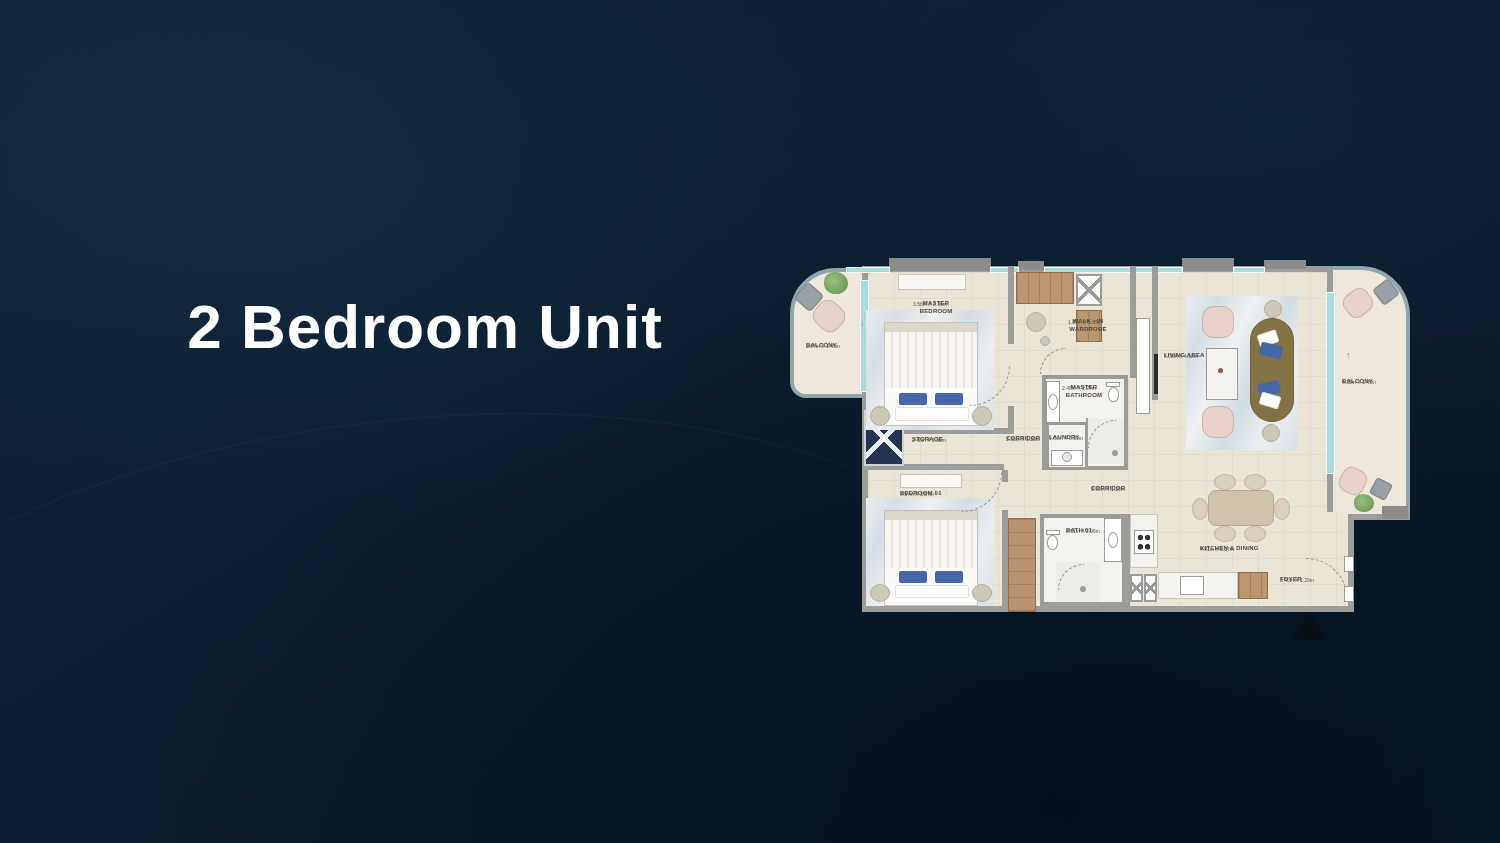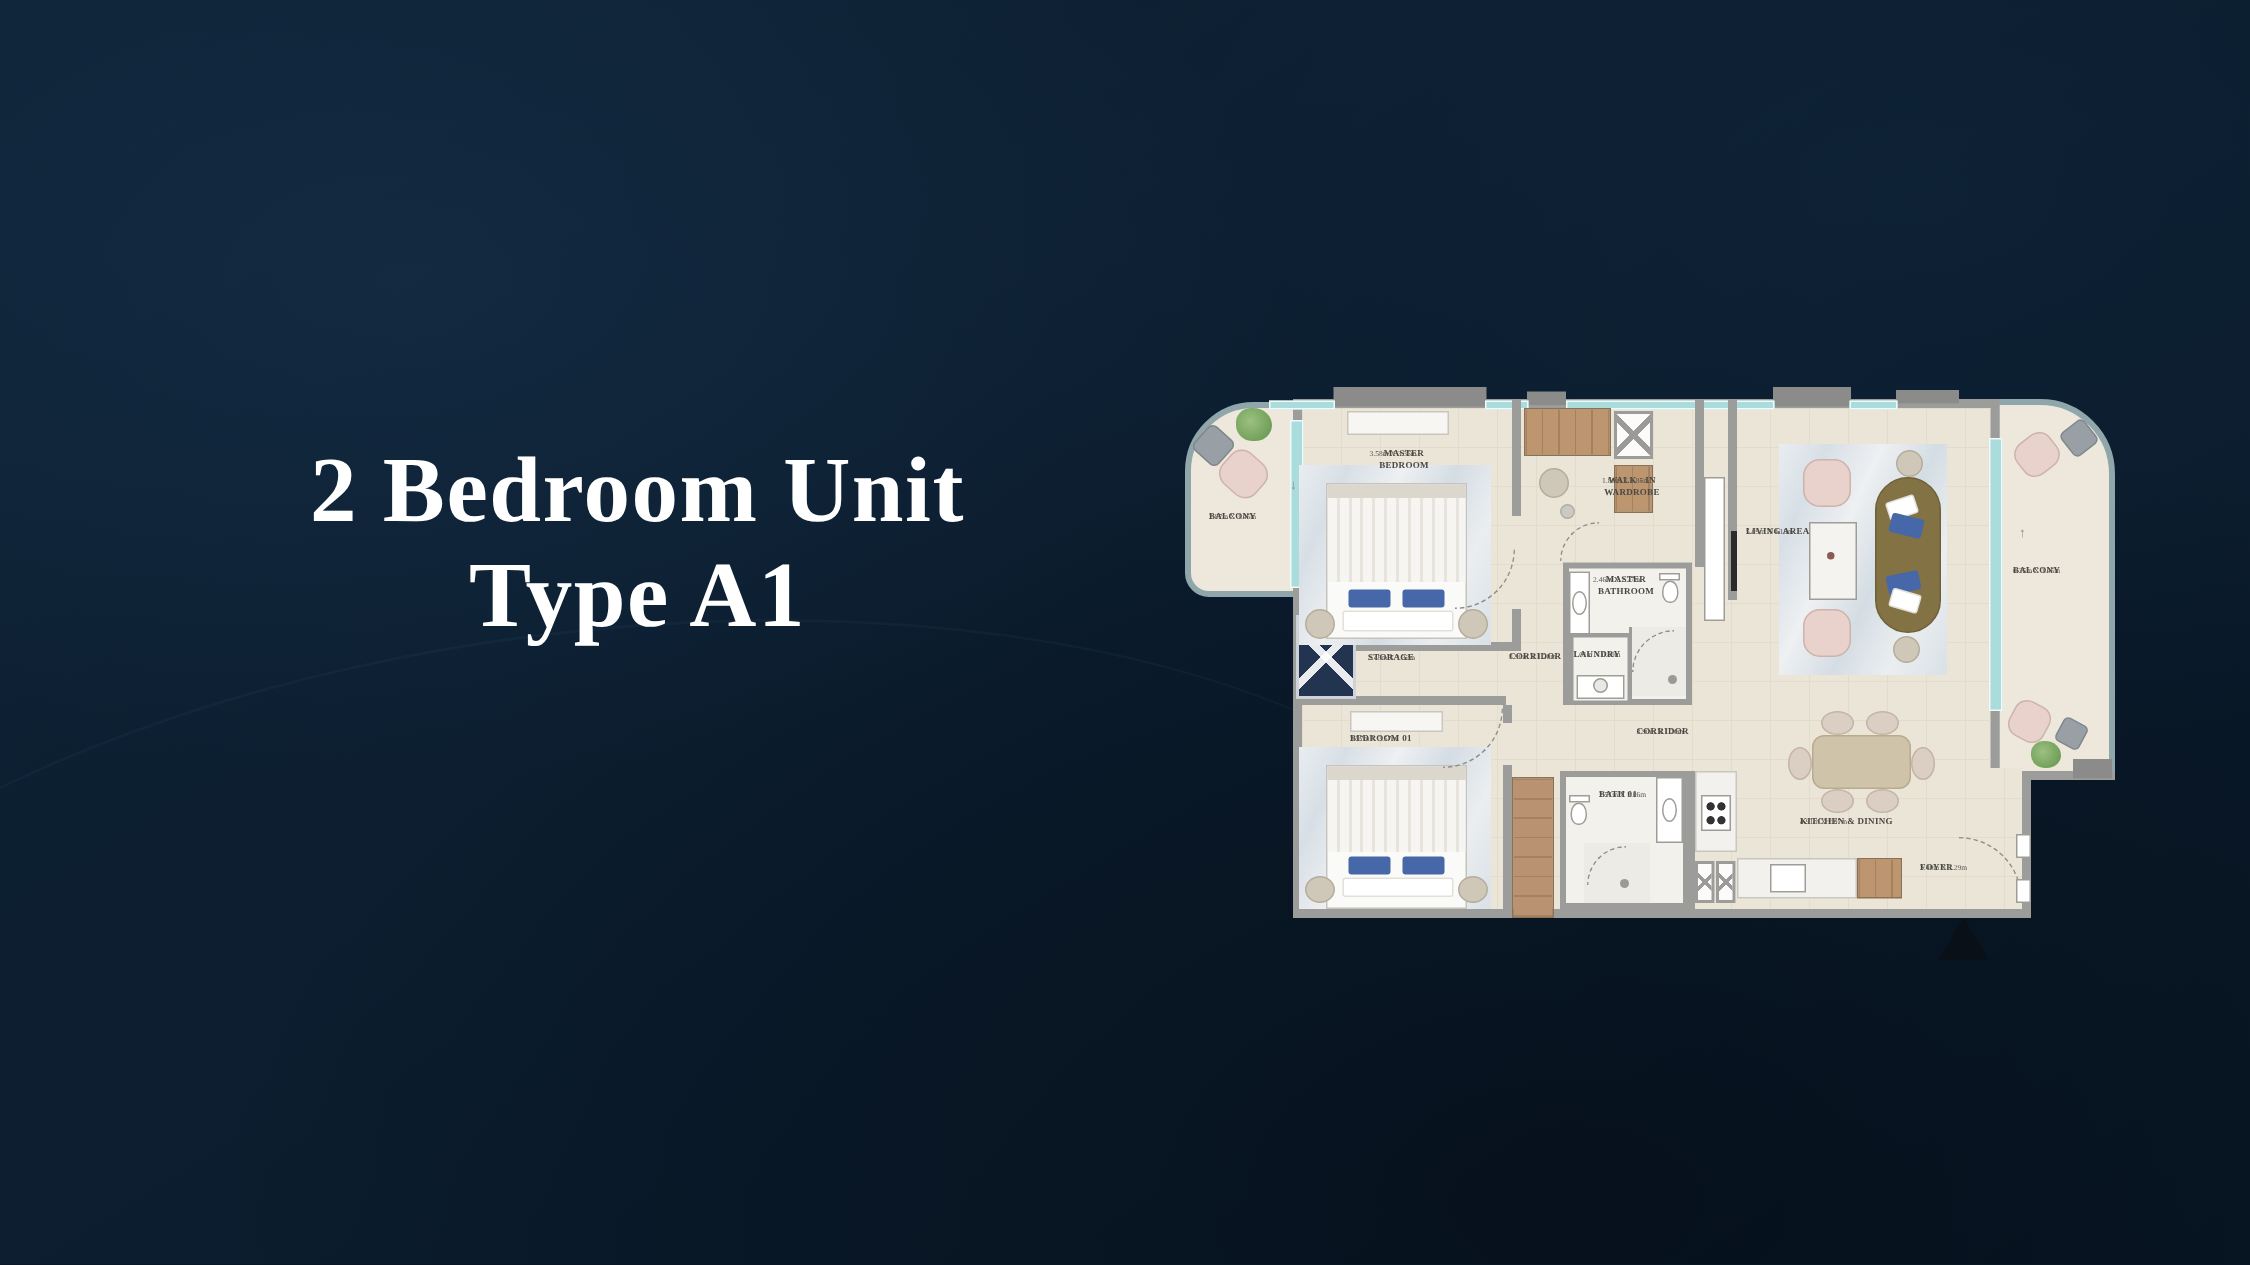"2 Bedroom Unit" .stage { font-family: Liberation Serif, serif -> Liberation Sans, sans-serif }
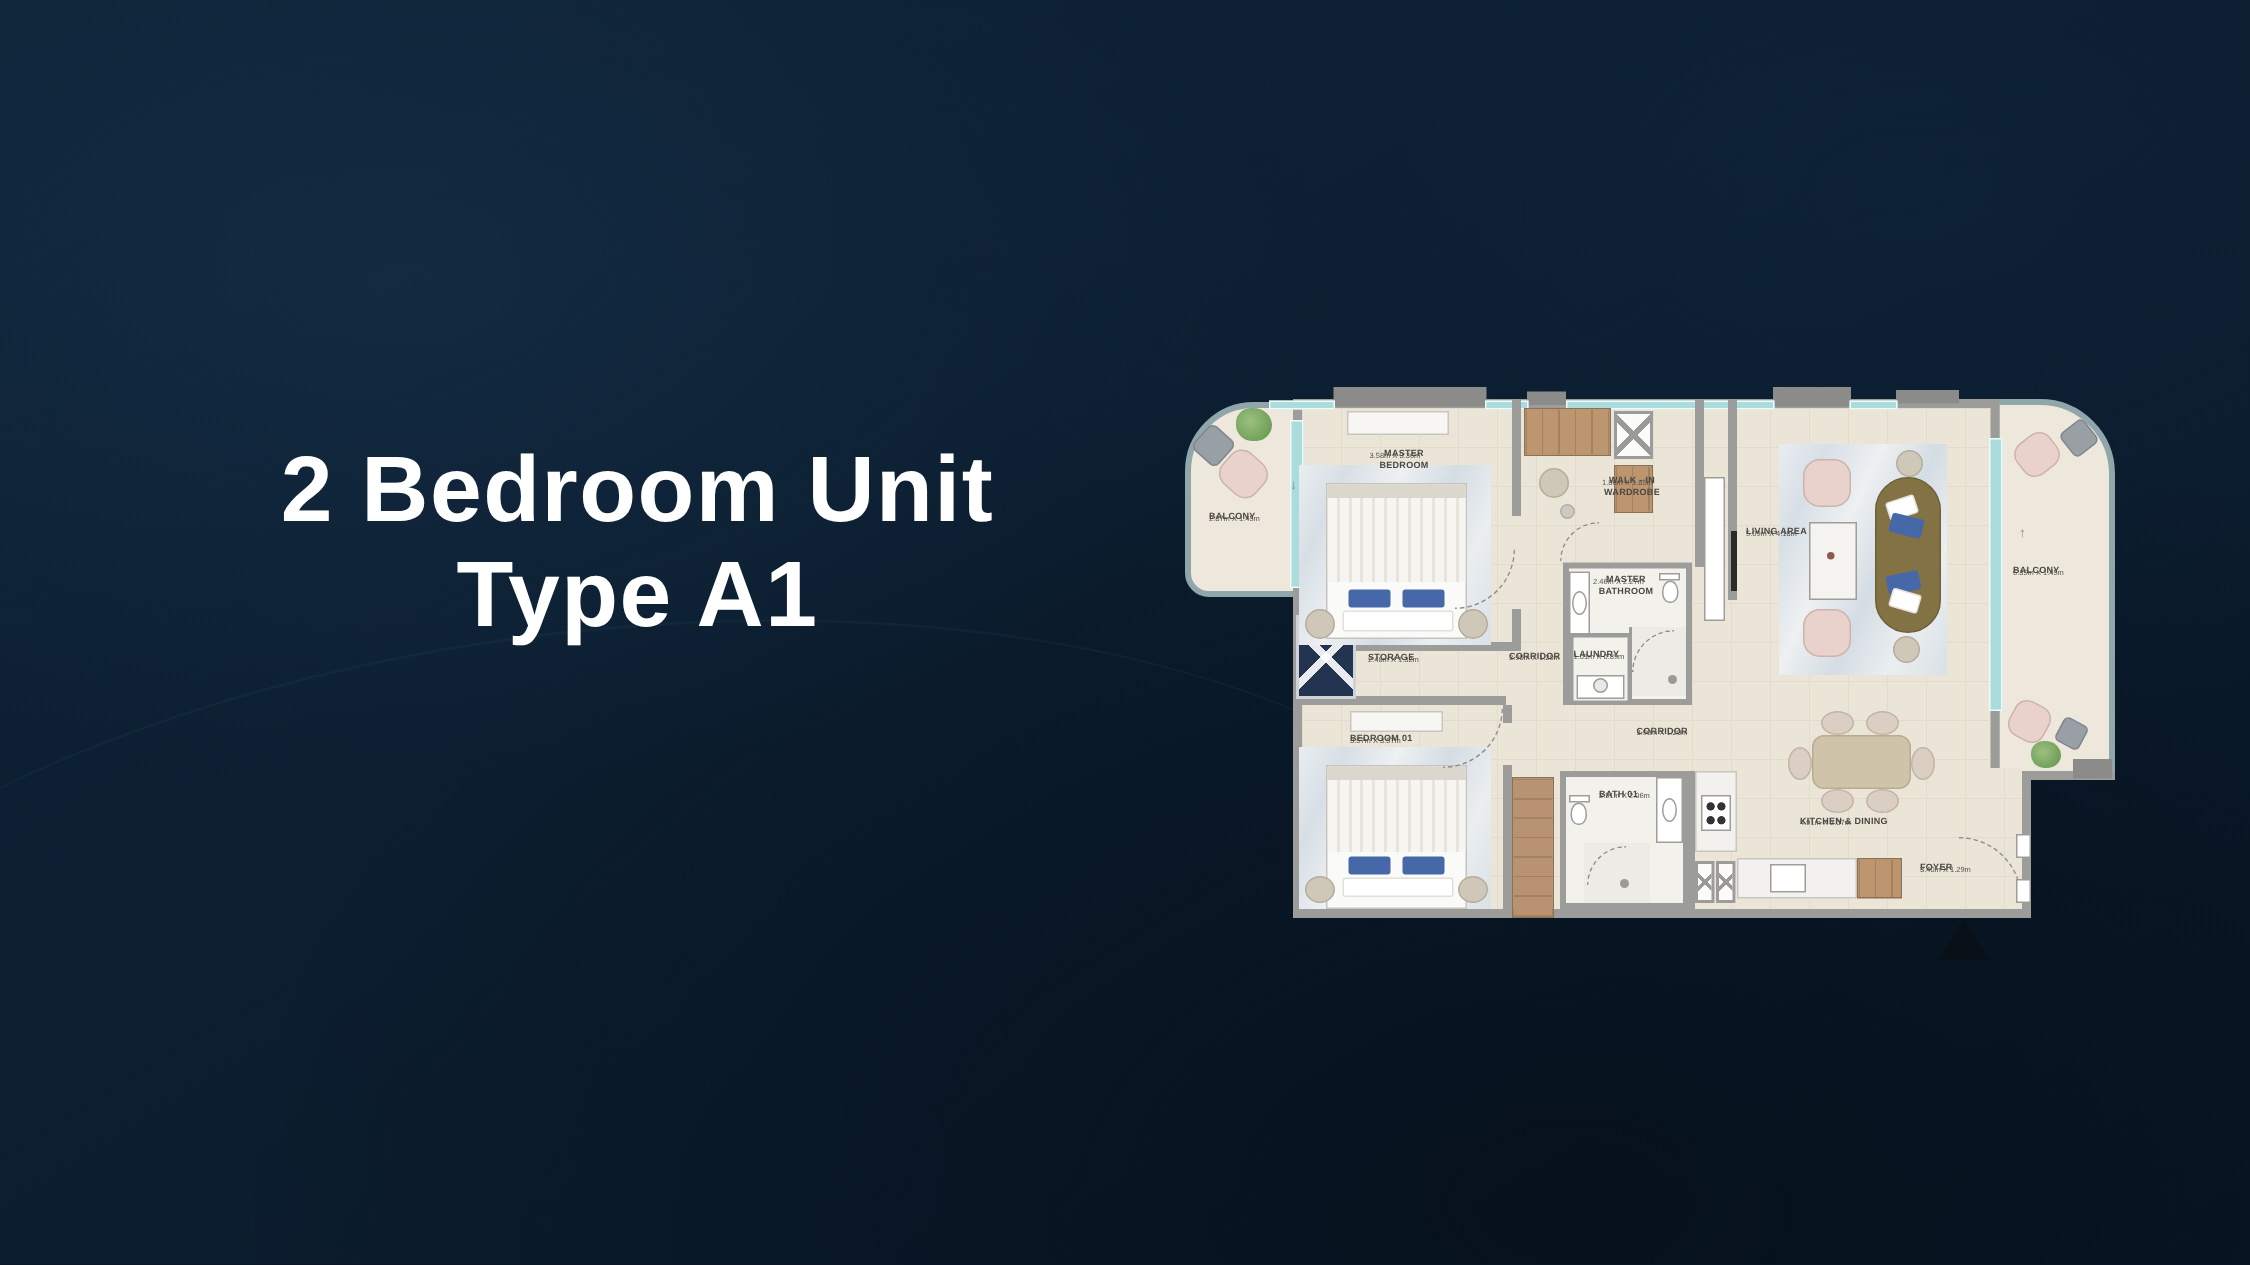"Type A1" div { html: <div>Type A1</div> -> none }
